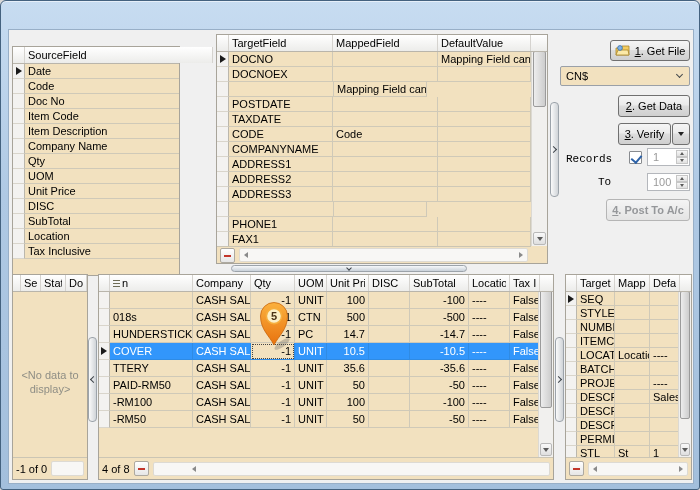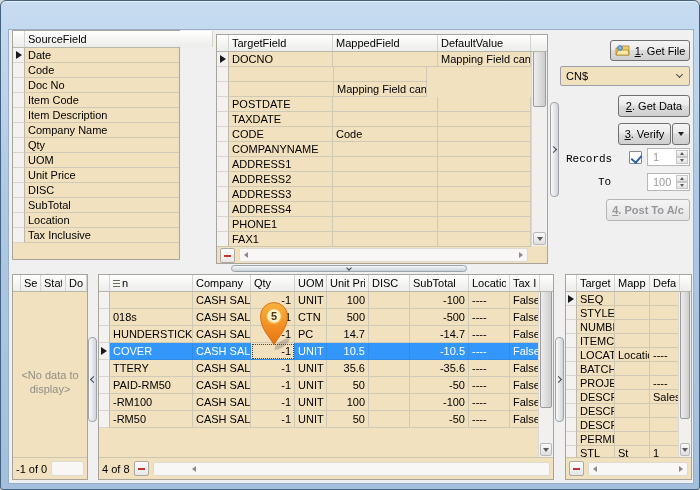"SourceField" .src { top: 0 -> 16px }
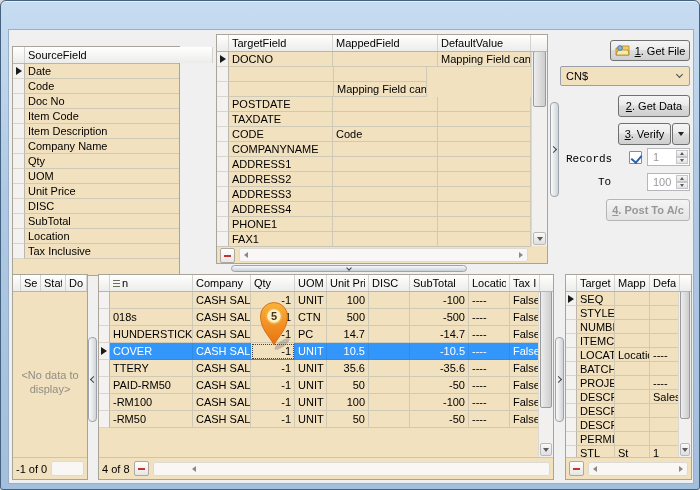"DOCNOEX" div.g-cell { html: none -> <div>DOCNOEX</div> }
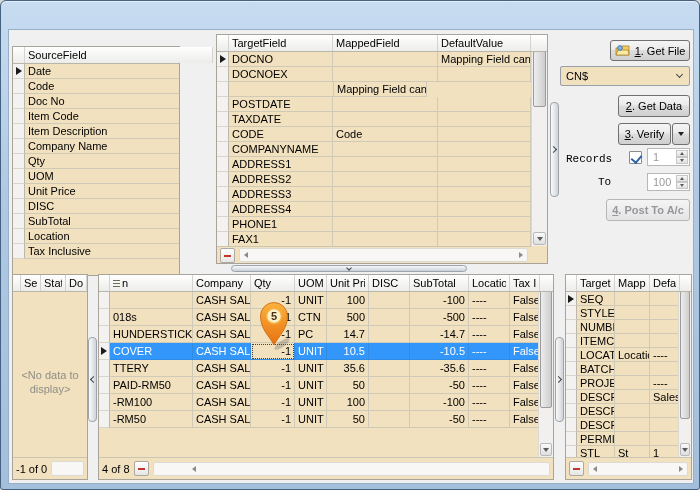"ADDRESS4" div.g-cell { html: <div>ADDRESS4</div> -> none }
